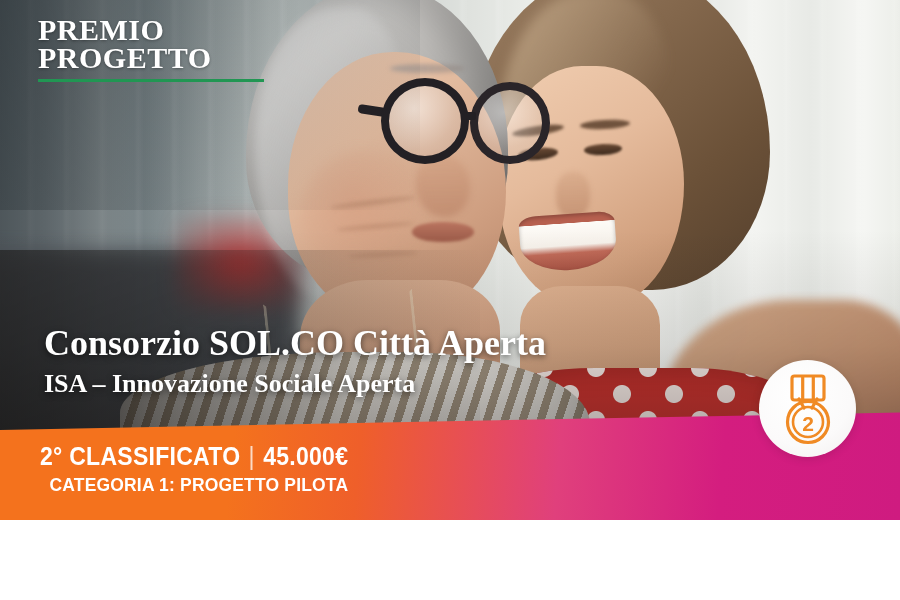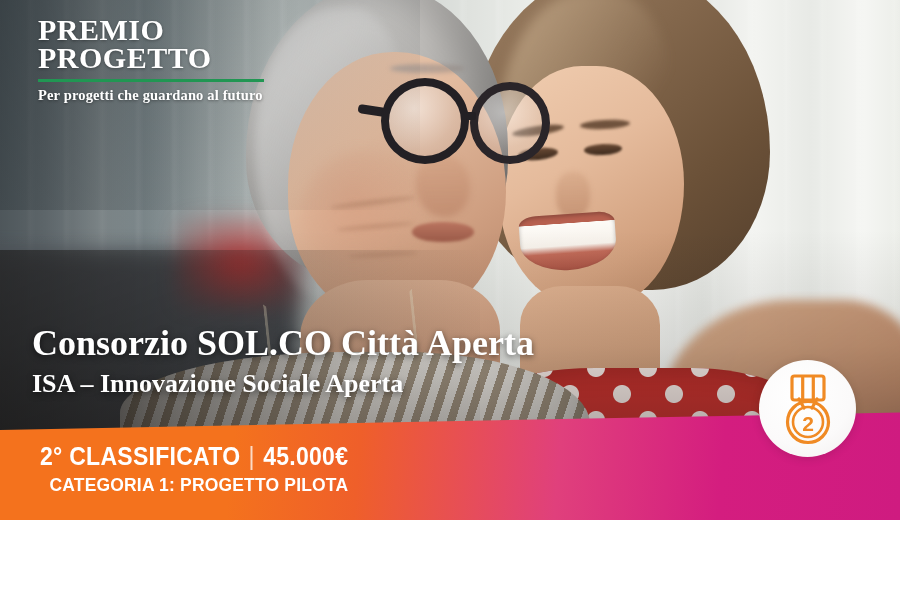"Per progetti che guardano al" div.brand-tag { html: <div>Per progetti che guardano al futuro</div> -> none }
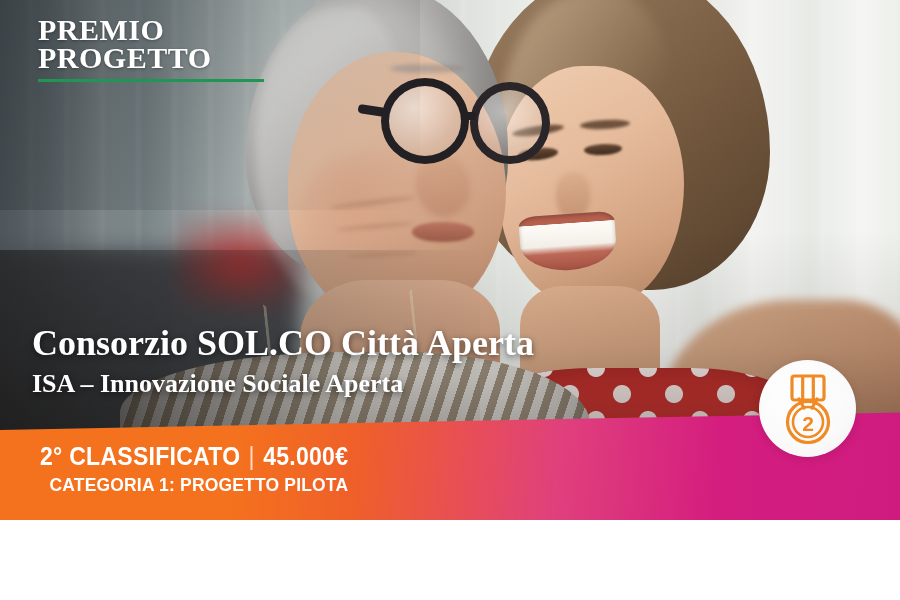"Consorzio SOL.CO Città Aperta" .titles { left: 32px -> 44px }
